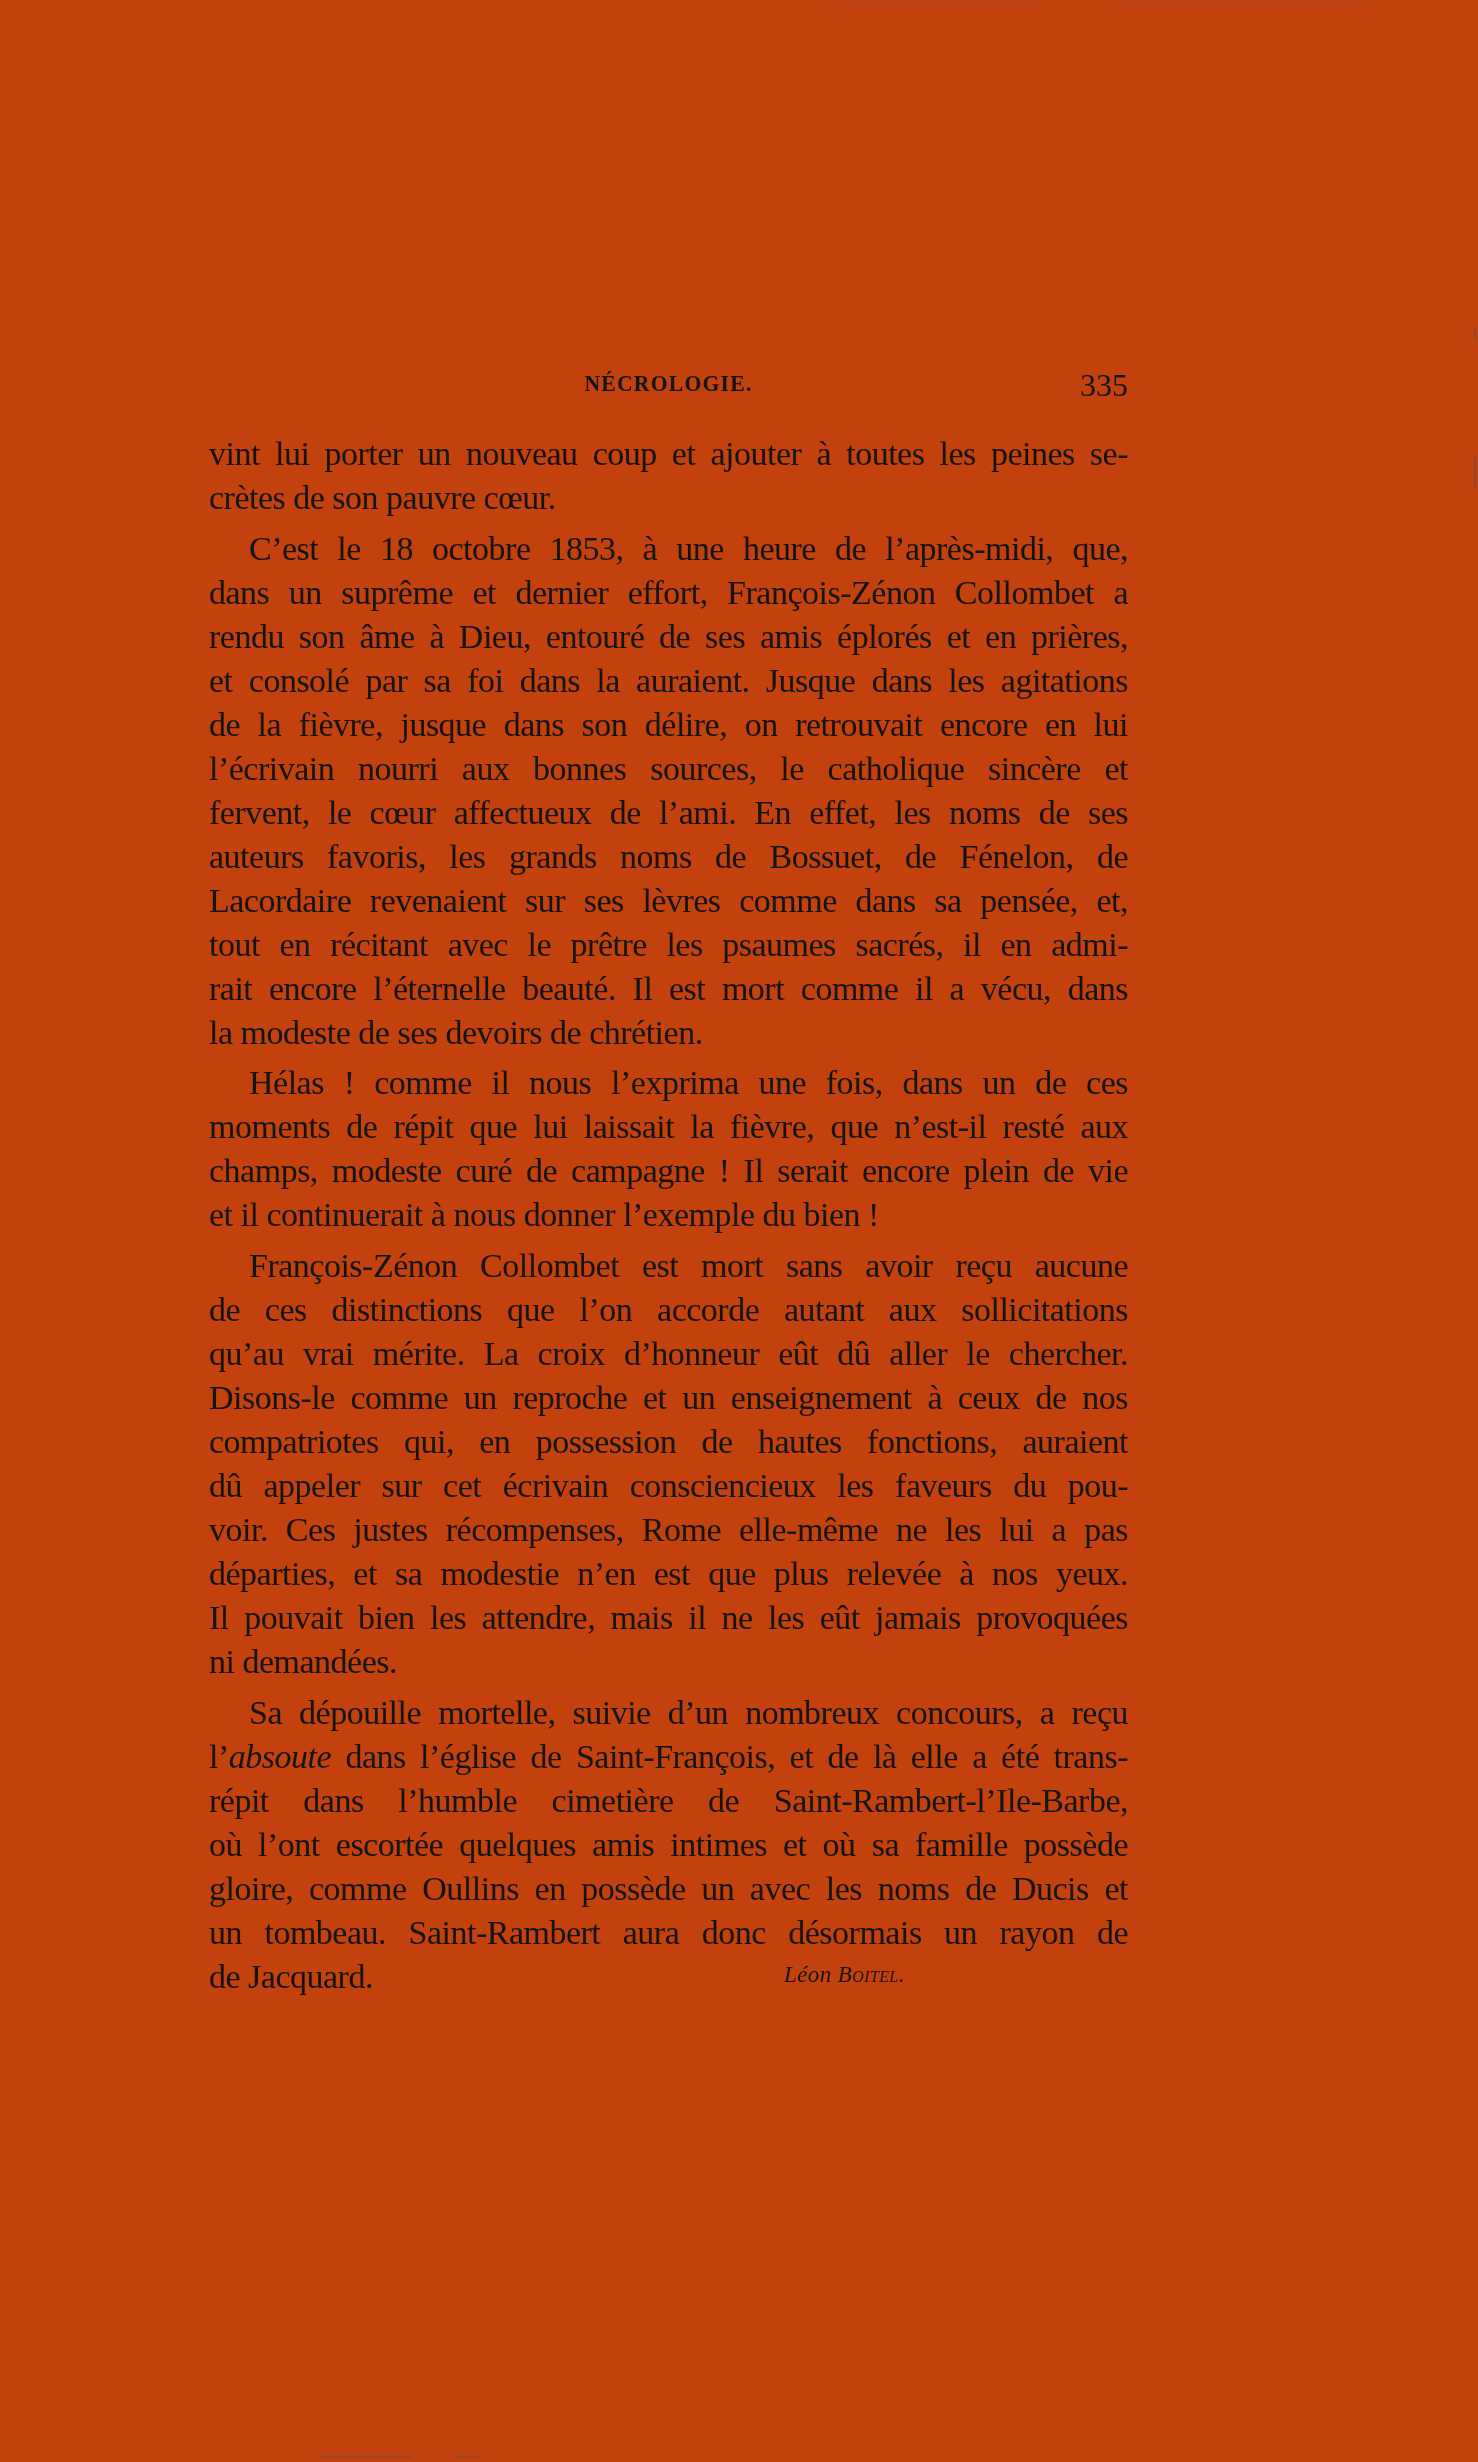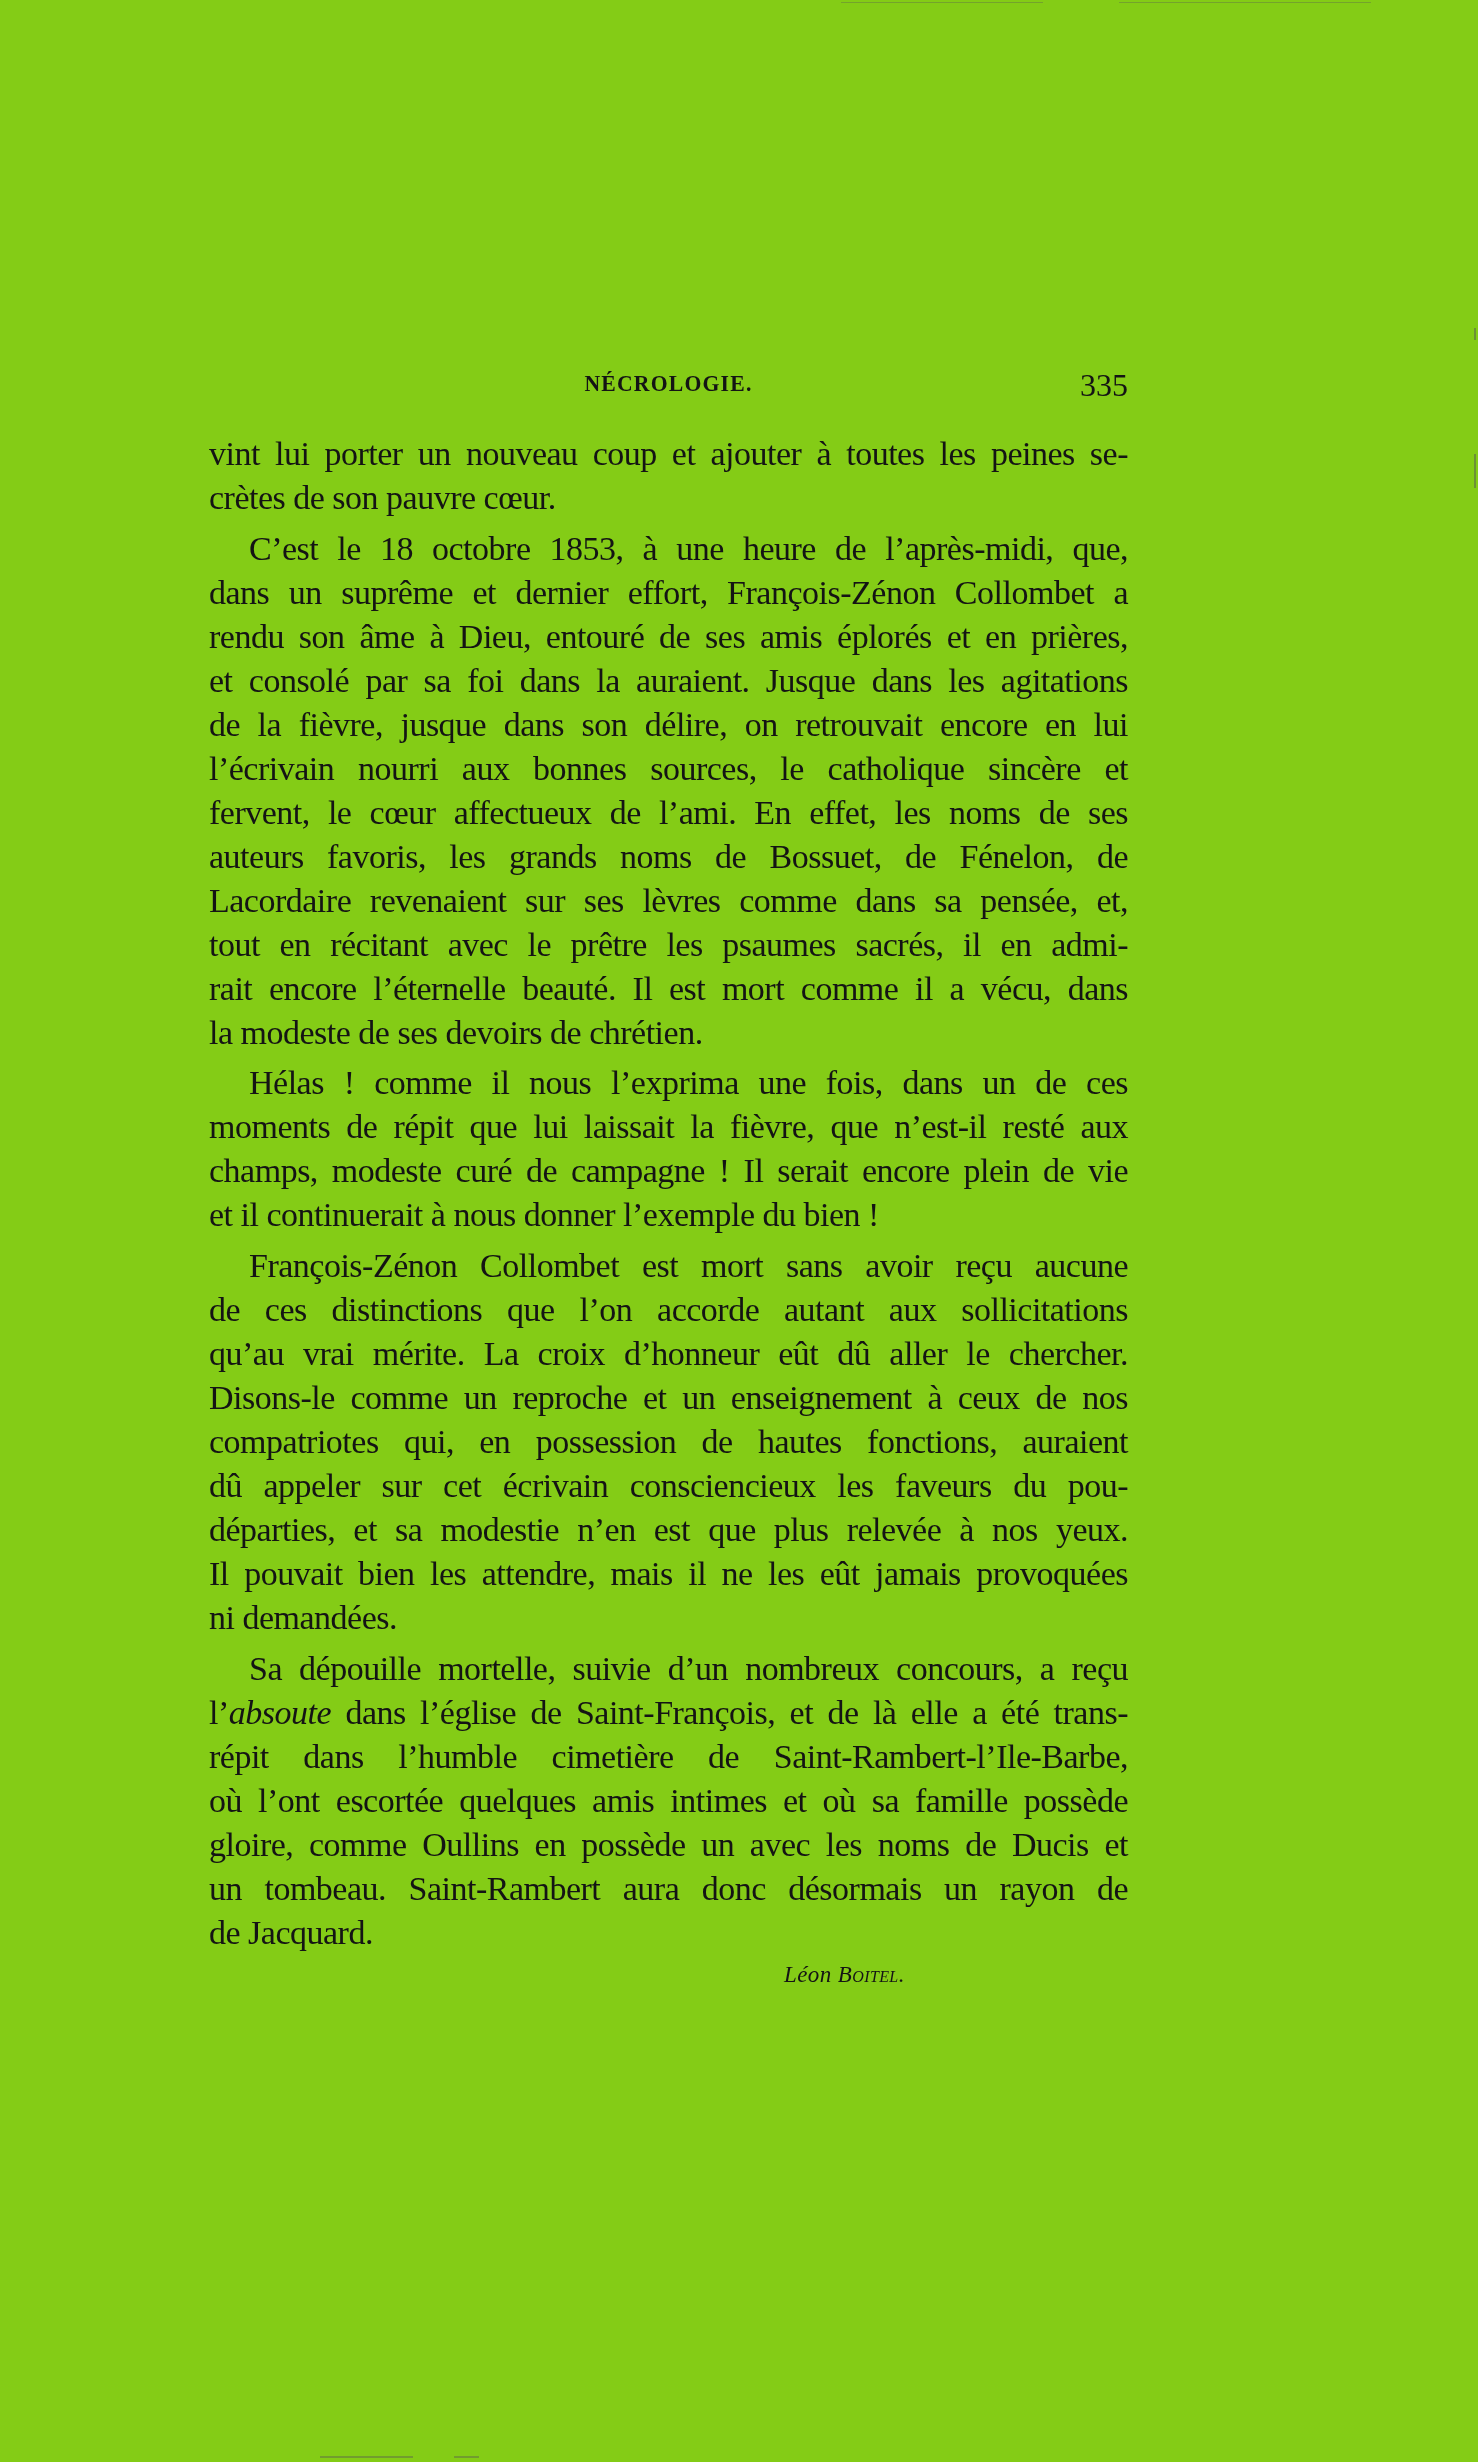"NÉCROLOGIE." .page { background: #84cc16 -> #c2410c }
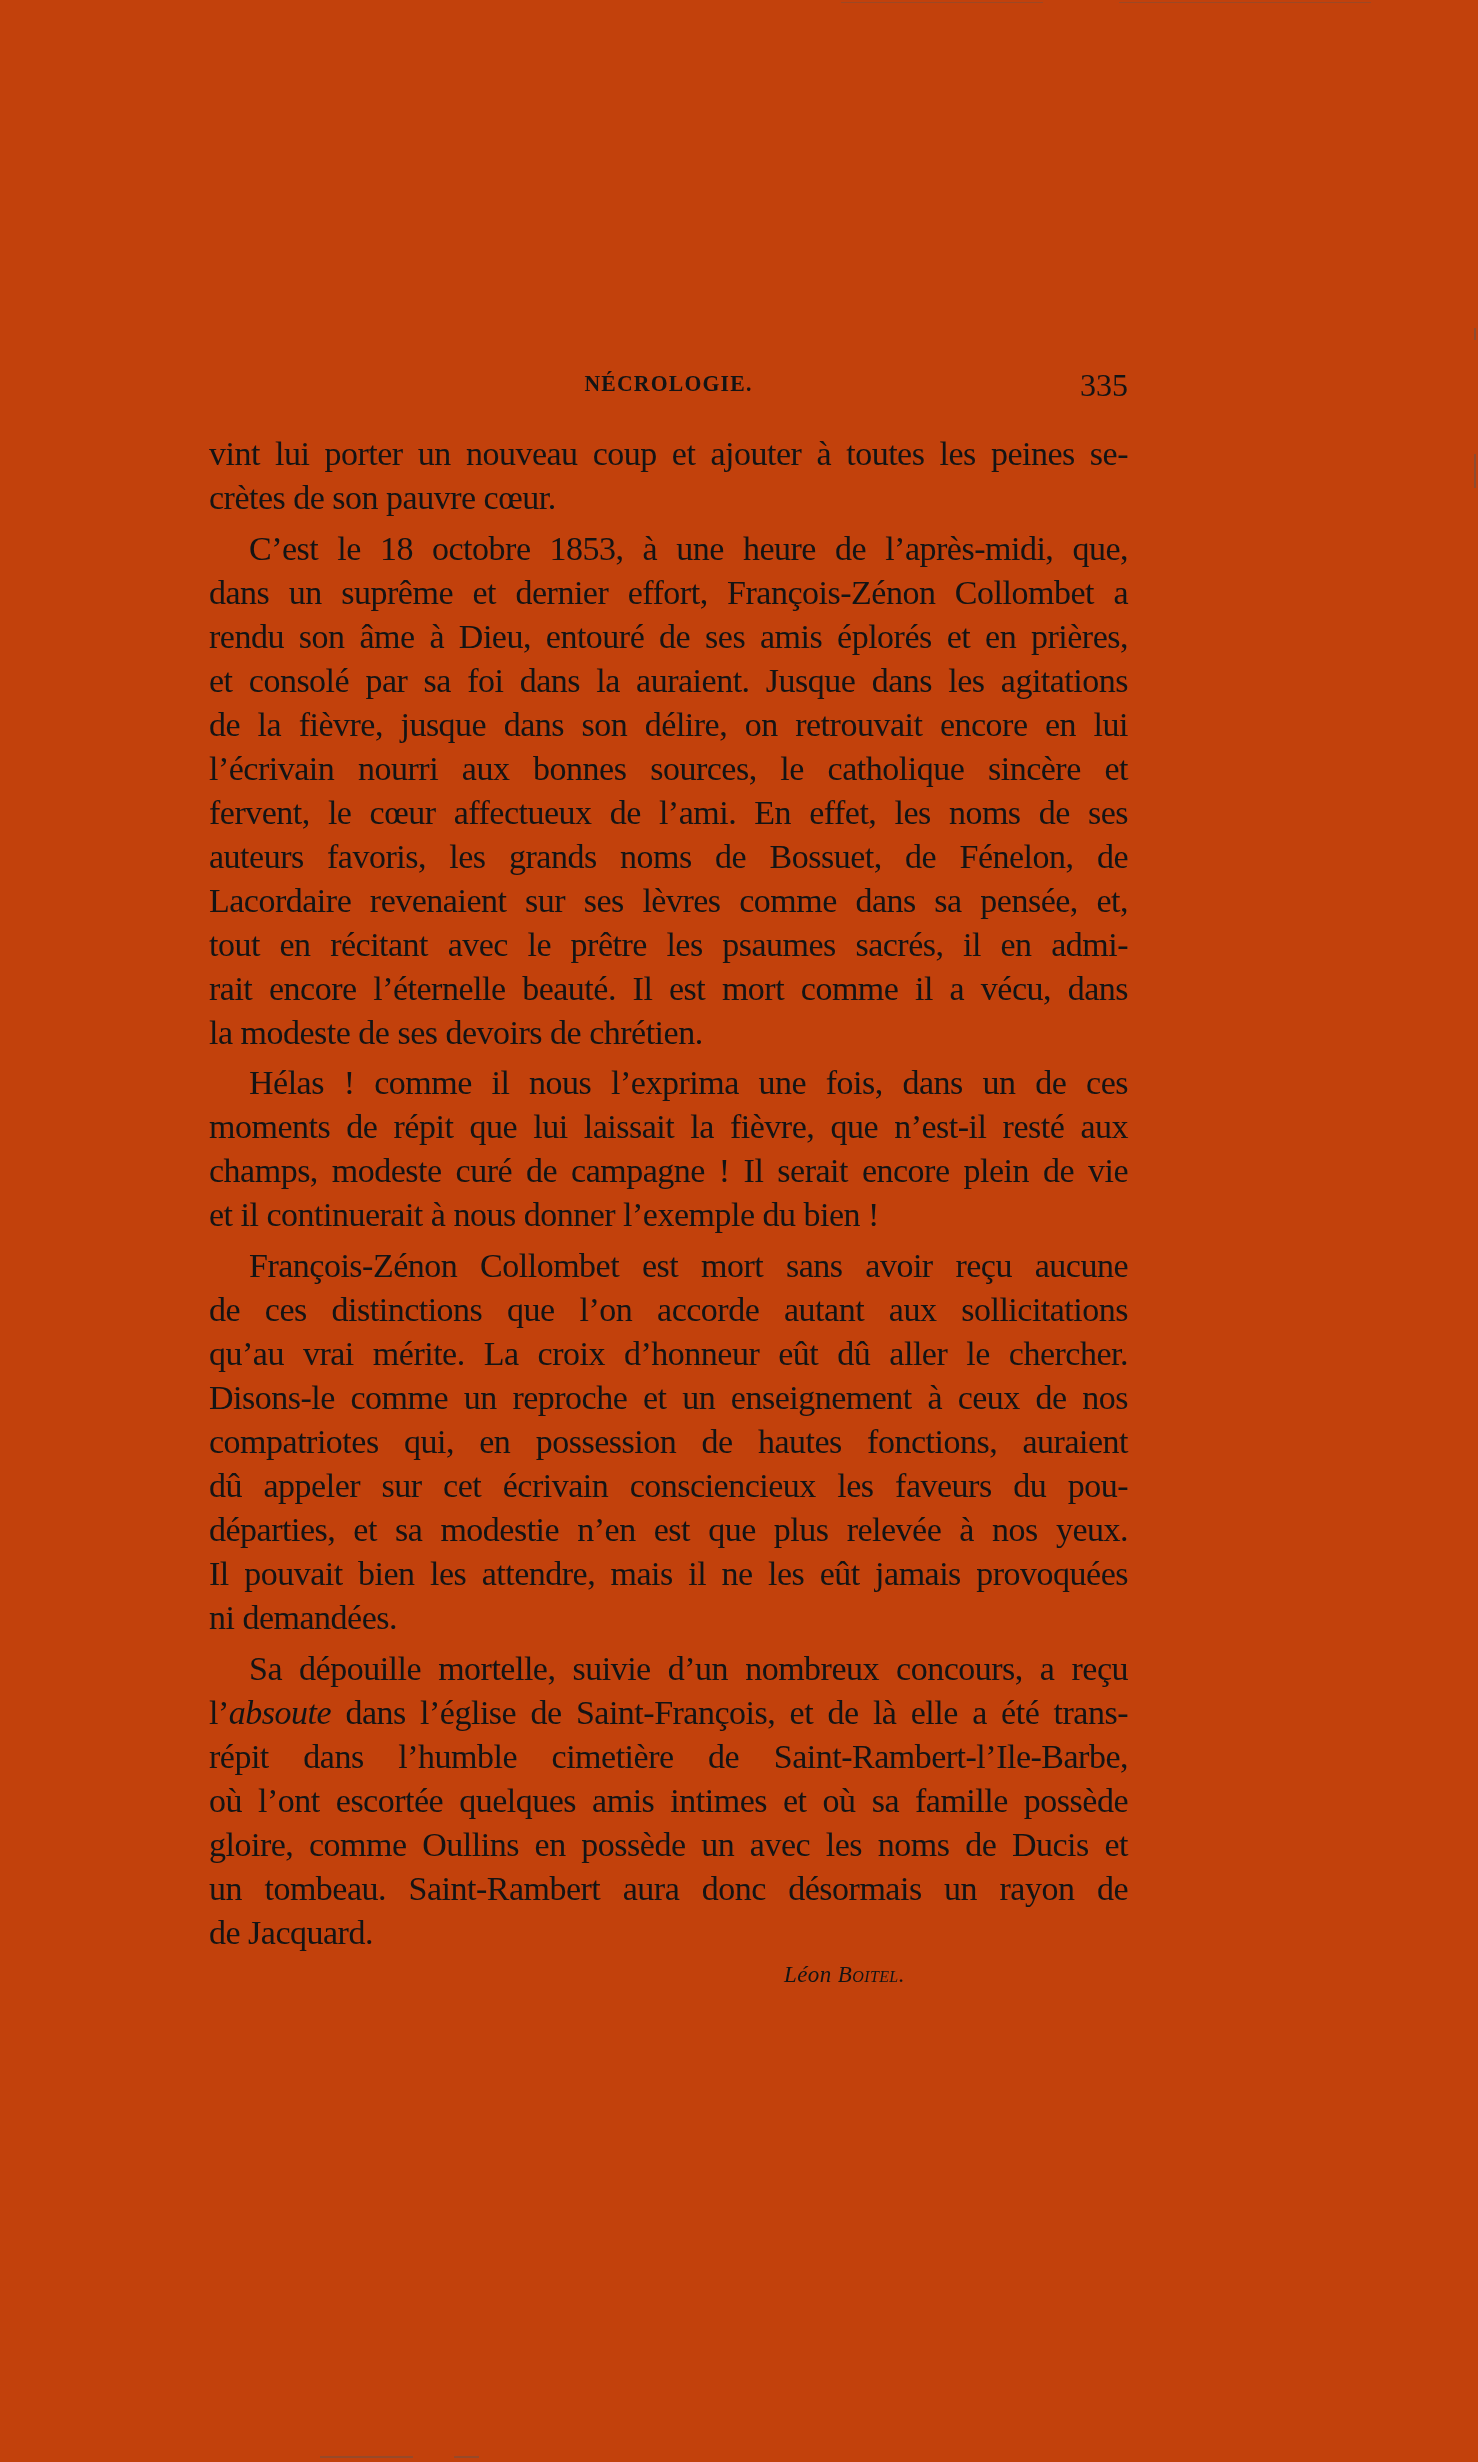"voir. Ces justes récompenses, Rome" span.line { html: none -> <span>voir. Ces justes récompenses, Rome elle-même ne les lui a pas</span> }
